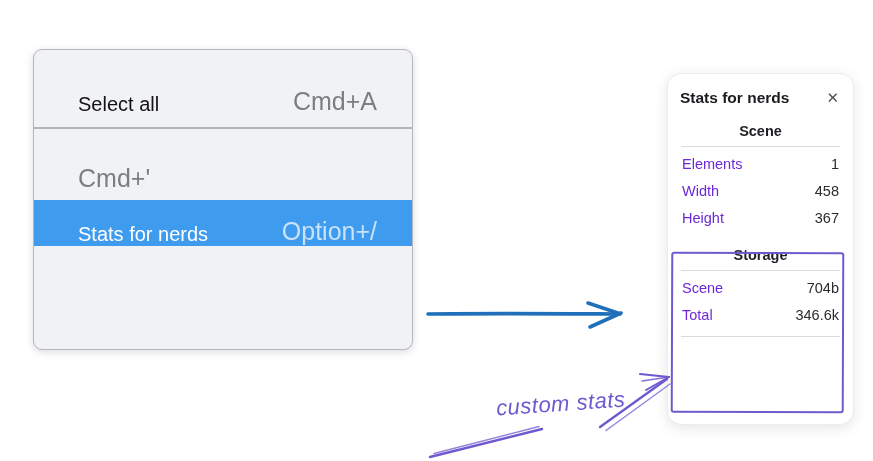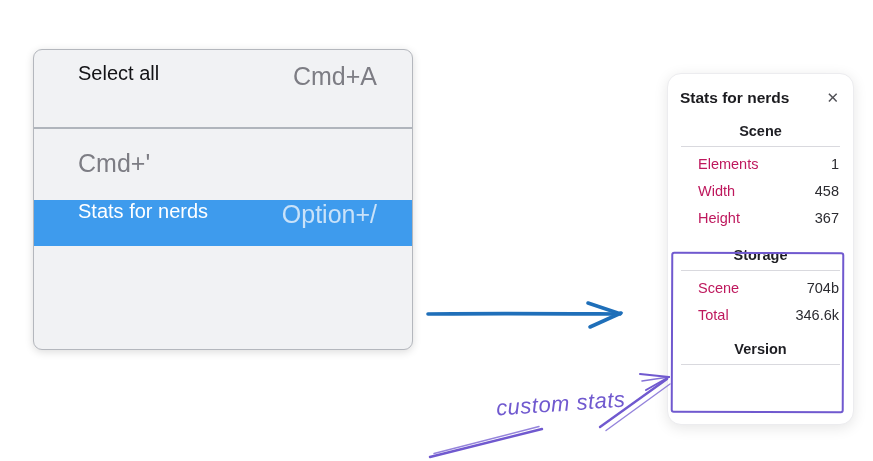"Select all" .menu-item { align-items: flex-start -> flex-end }
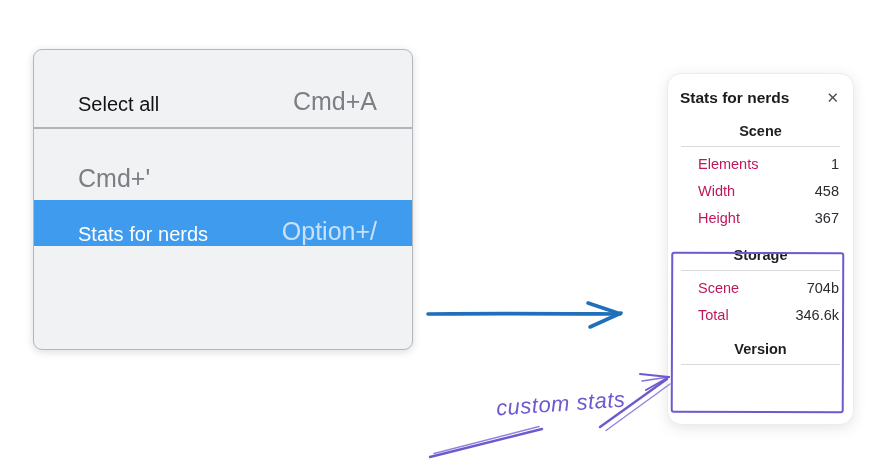"Elements" .stat-label { color: #be185d -> #6d28d9; margin-left: 16px -> none }
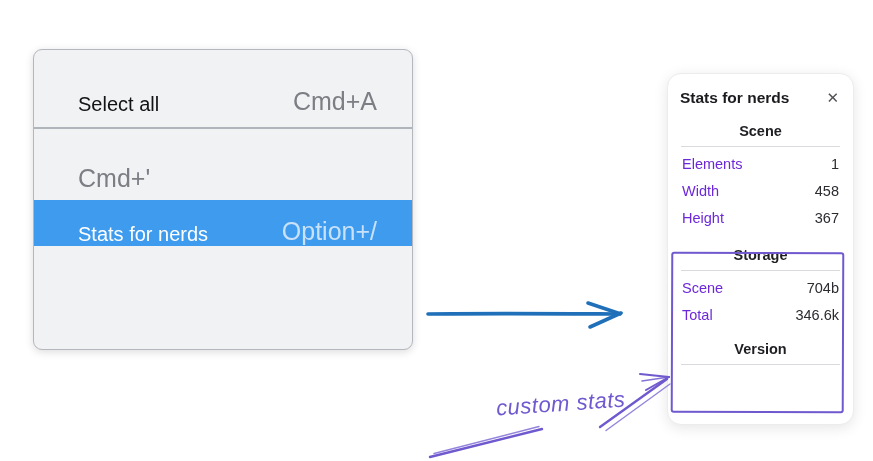"Version" div.section-heading { html: <div>Version</div> -> none }
